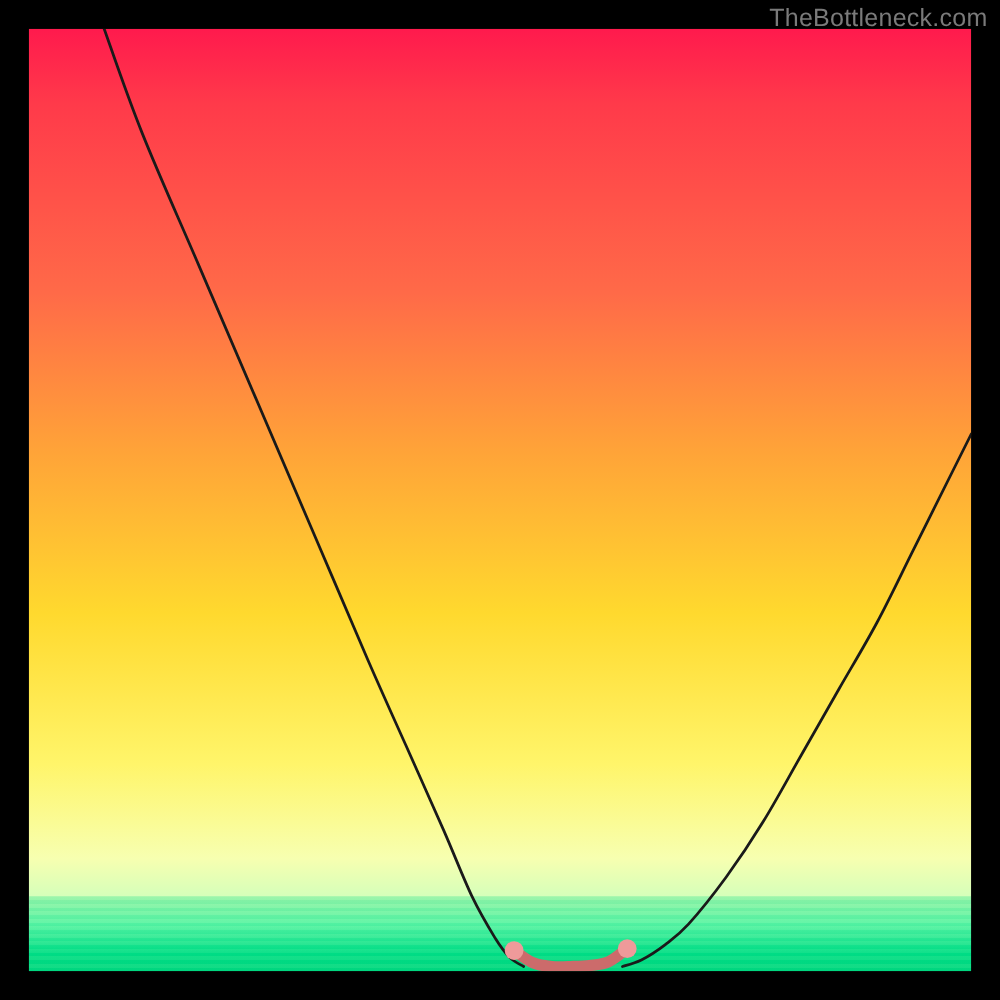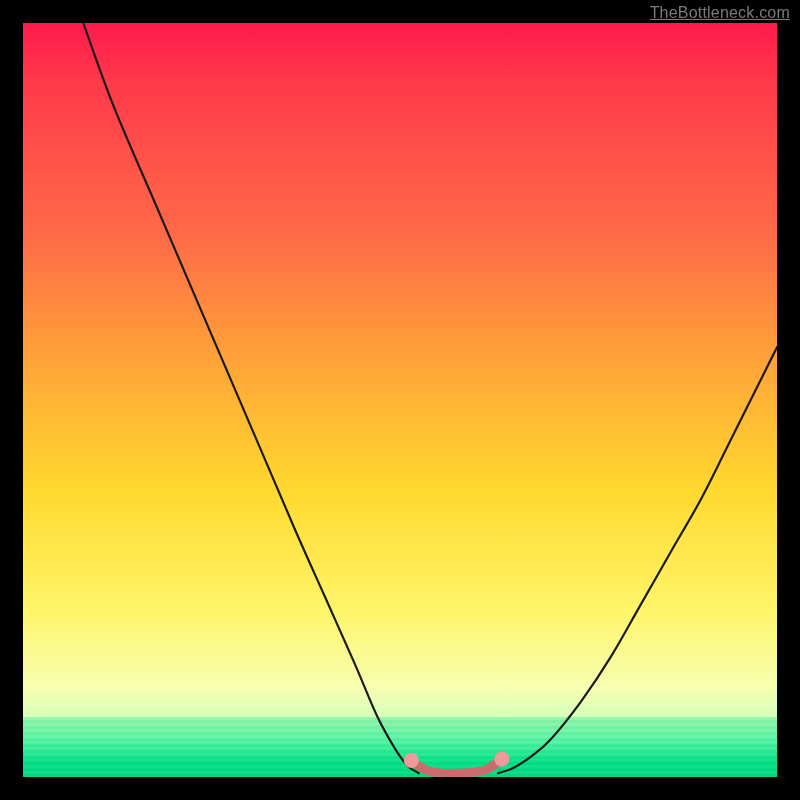"TheBottleneck.com" .watermark { font-size: 16px -> 20px; text-decoration: underline -> none }
